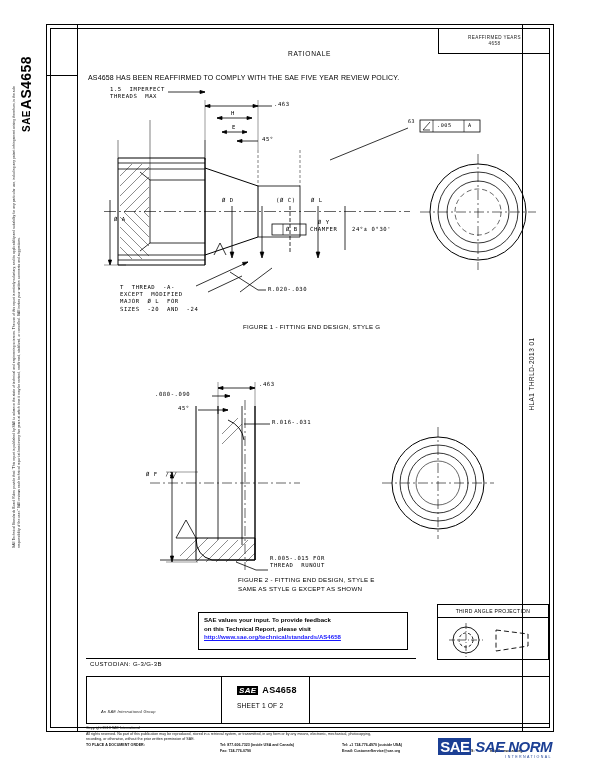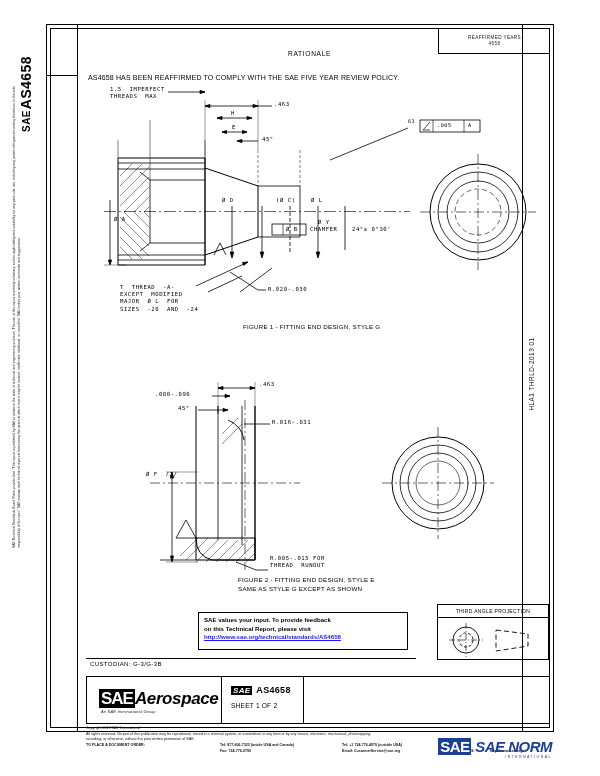"SAEAerospace" div.sae-logo { html: <div> <span>SAE</span><span>Aerospace</span> </div> -> none }
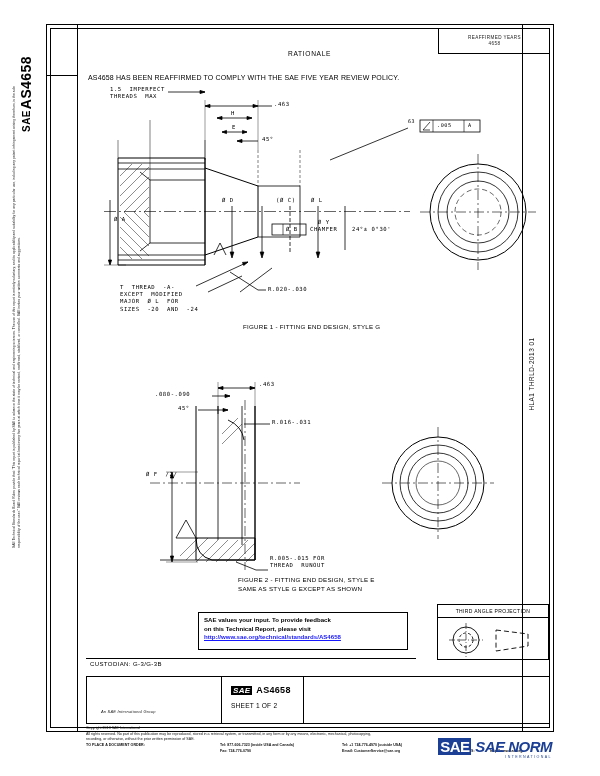"SAE AS4658" .tb-right-inner { left: 4px -> 10px }
